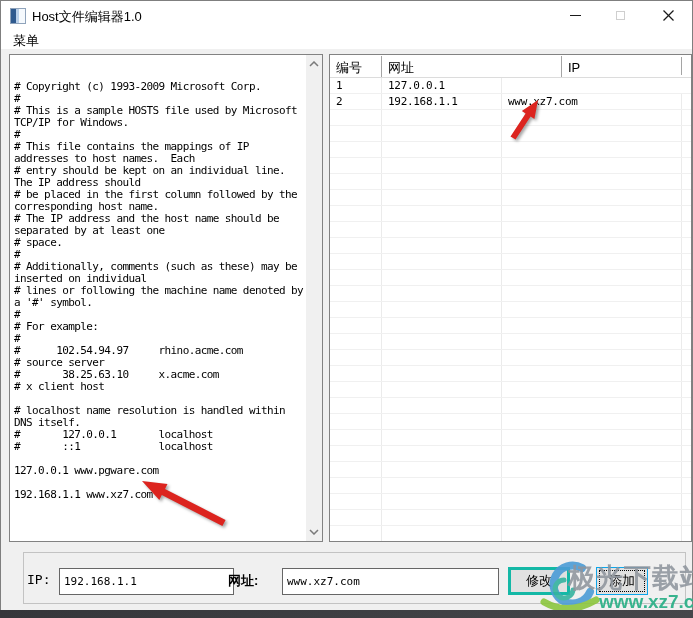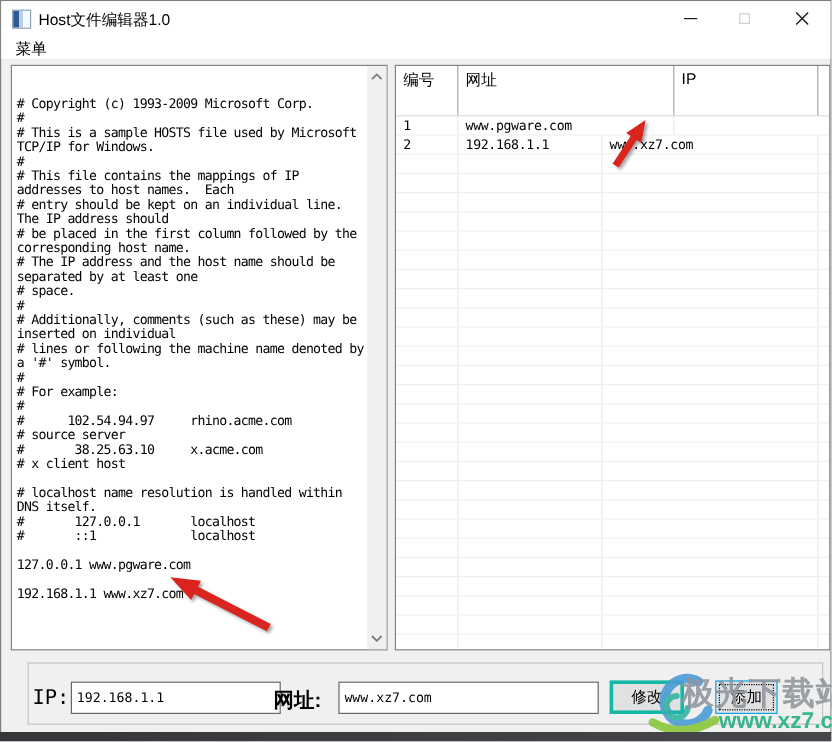"编号" .t-header { align-items: none -> center; height: 42px -> 23px }
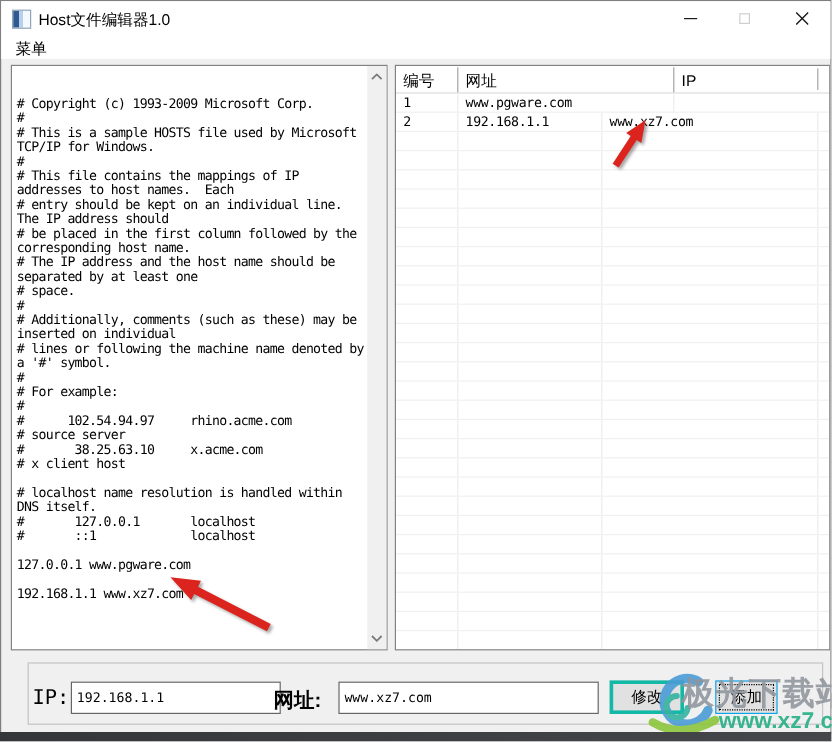"127.0.0.1" div.t-cell { html: none -> <div>127.0.0.1</div> }
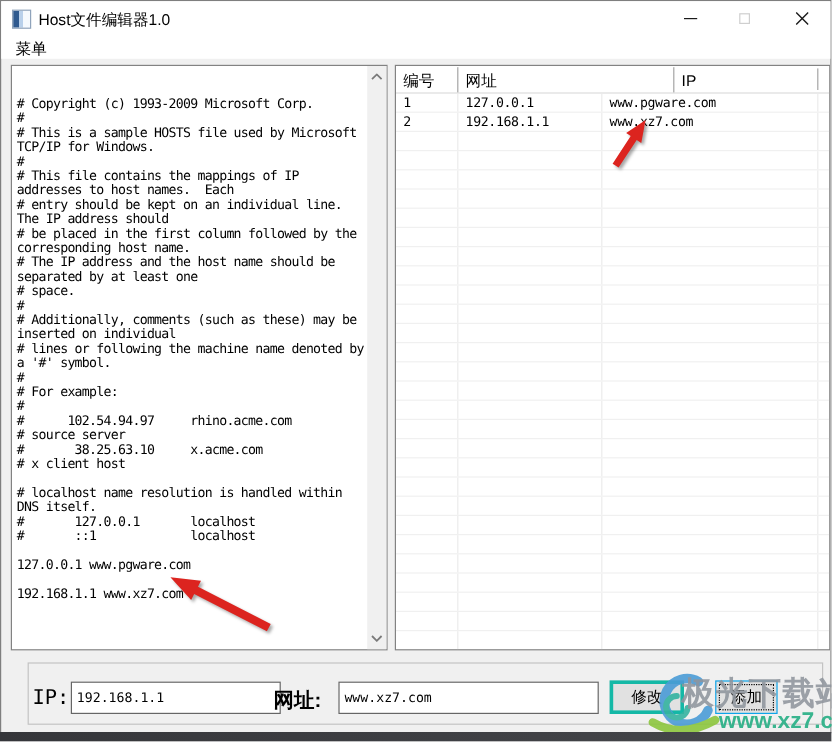"www.pgware.com" div.t-cell { html: <div>www.pgware.com</div> -> none }
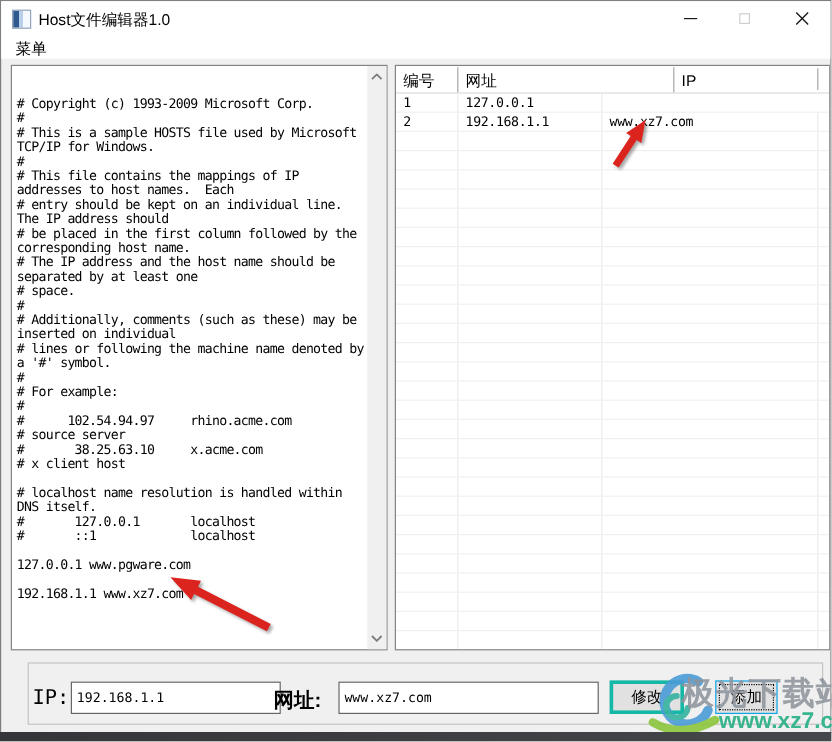"IP:" .form-label { font-size: 17px -> 13px }
